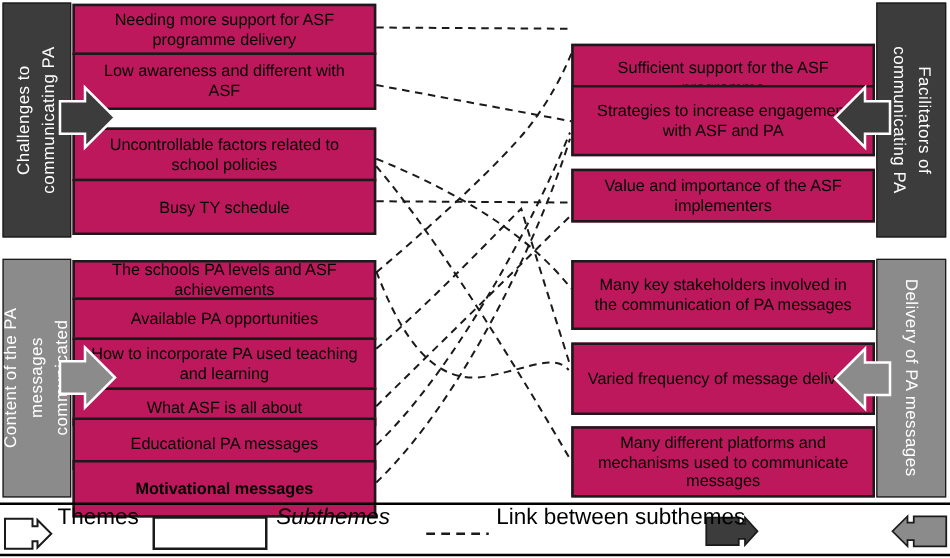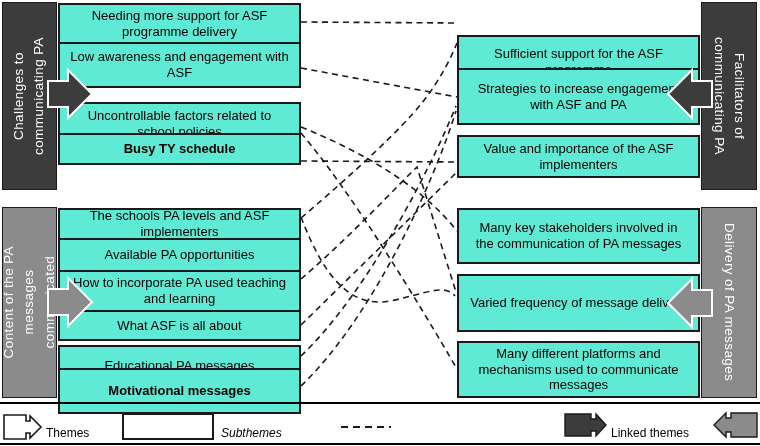"Needing more support for ASF" .box { background: #5eead4 -> #be185d }
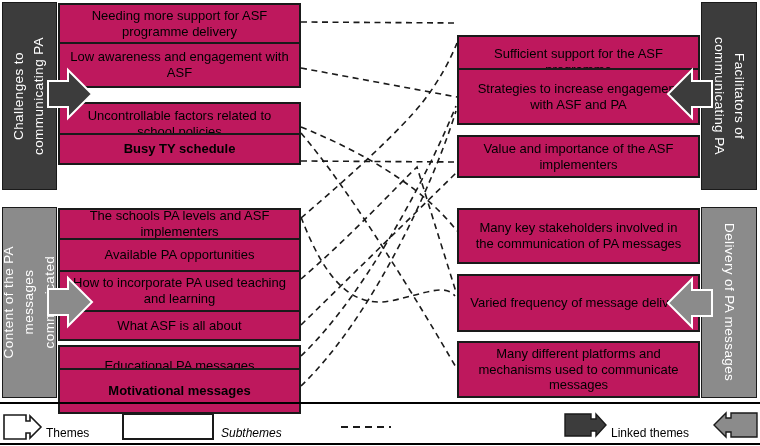"Low awareness and engagement with" span { text: engagement -> different }
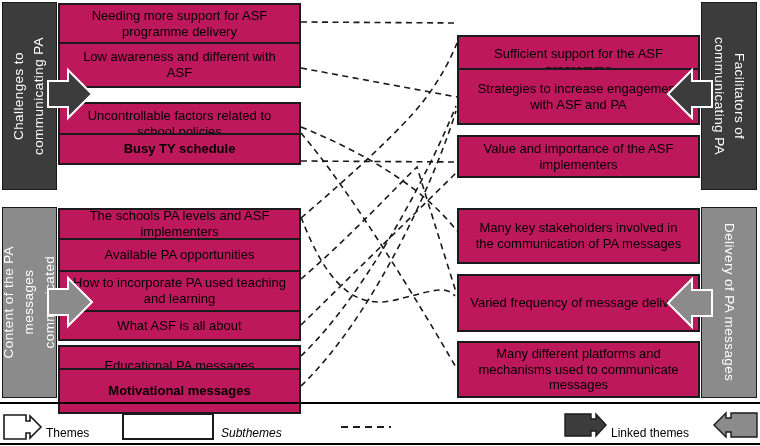"Busy TY schedule" div.box { font-weight: bold -> none; height: 32px -> 45px; top: 133px -> 143px }
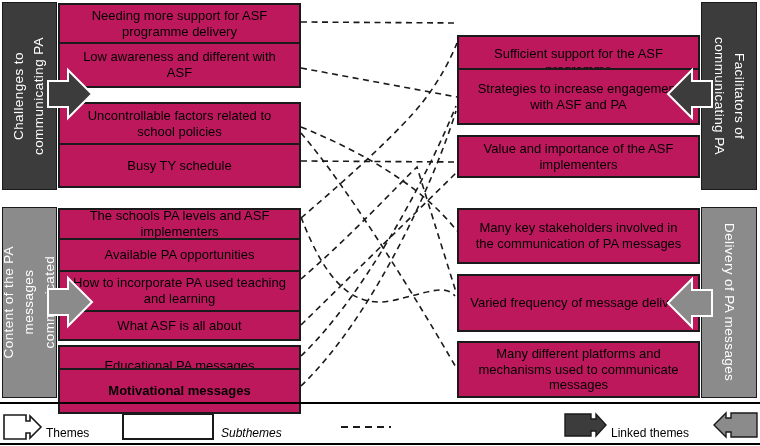"The schools PA levels and" span { text: implementers -> achievements }
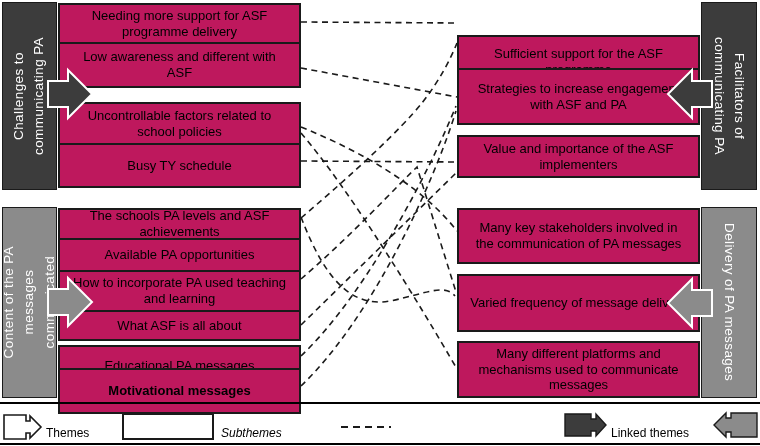"Educational PA messages" div.box { top: 345px -> 334px }
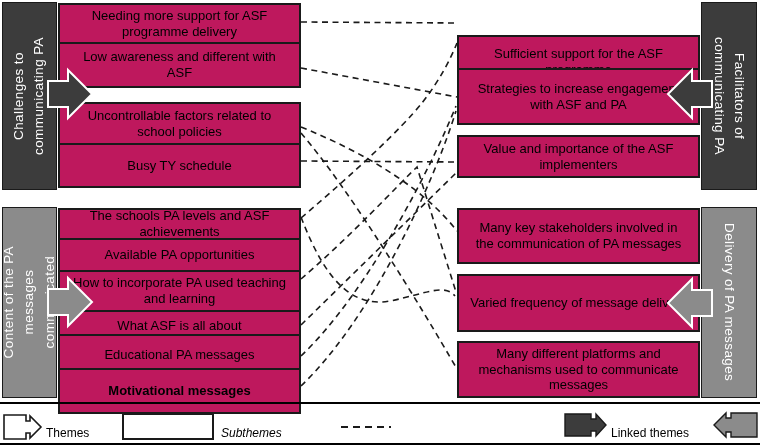"Themes" .legend-label { font-size: 12px -> 18px; top: 426px -> 403px }
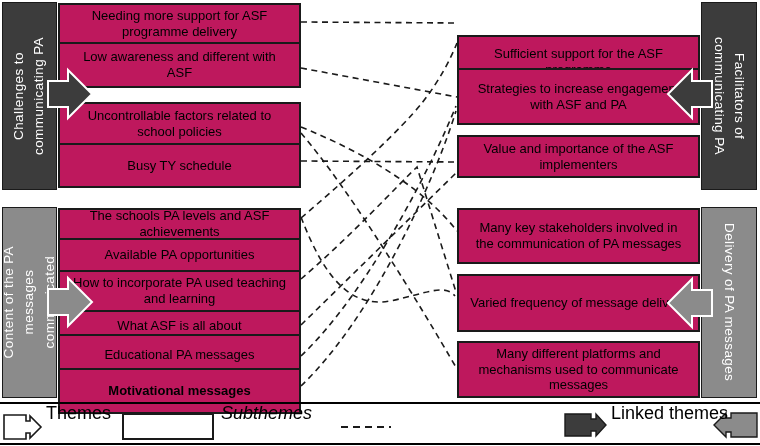"Link between subthemes" div.legend-label { html: none -> <div>Link between subthemes</div> }
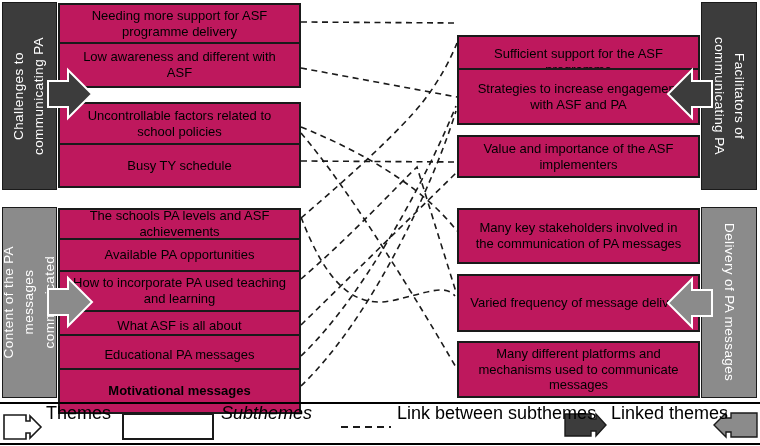"Linked themes" div.legend-label { html: <div>Linked themes</div> -> none }
